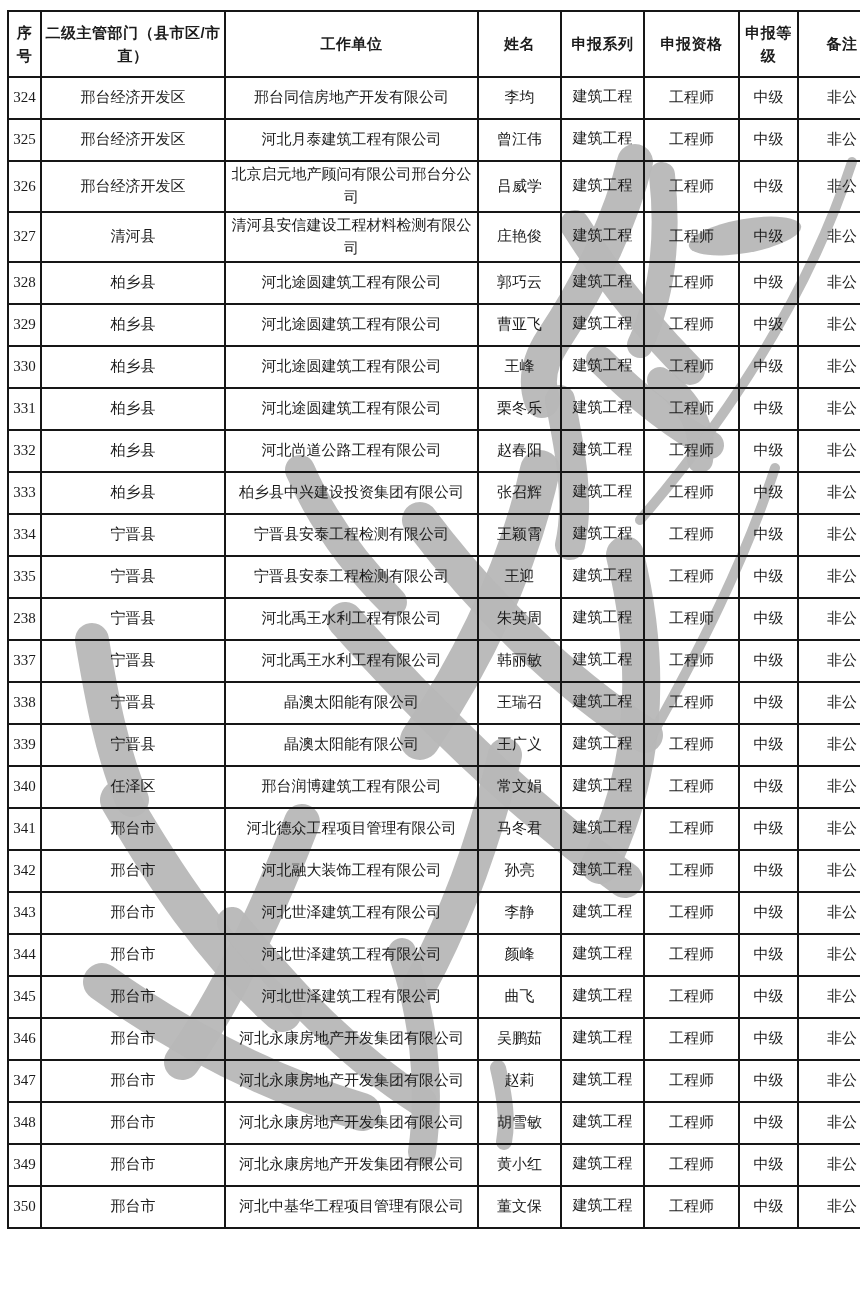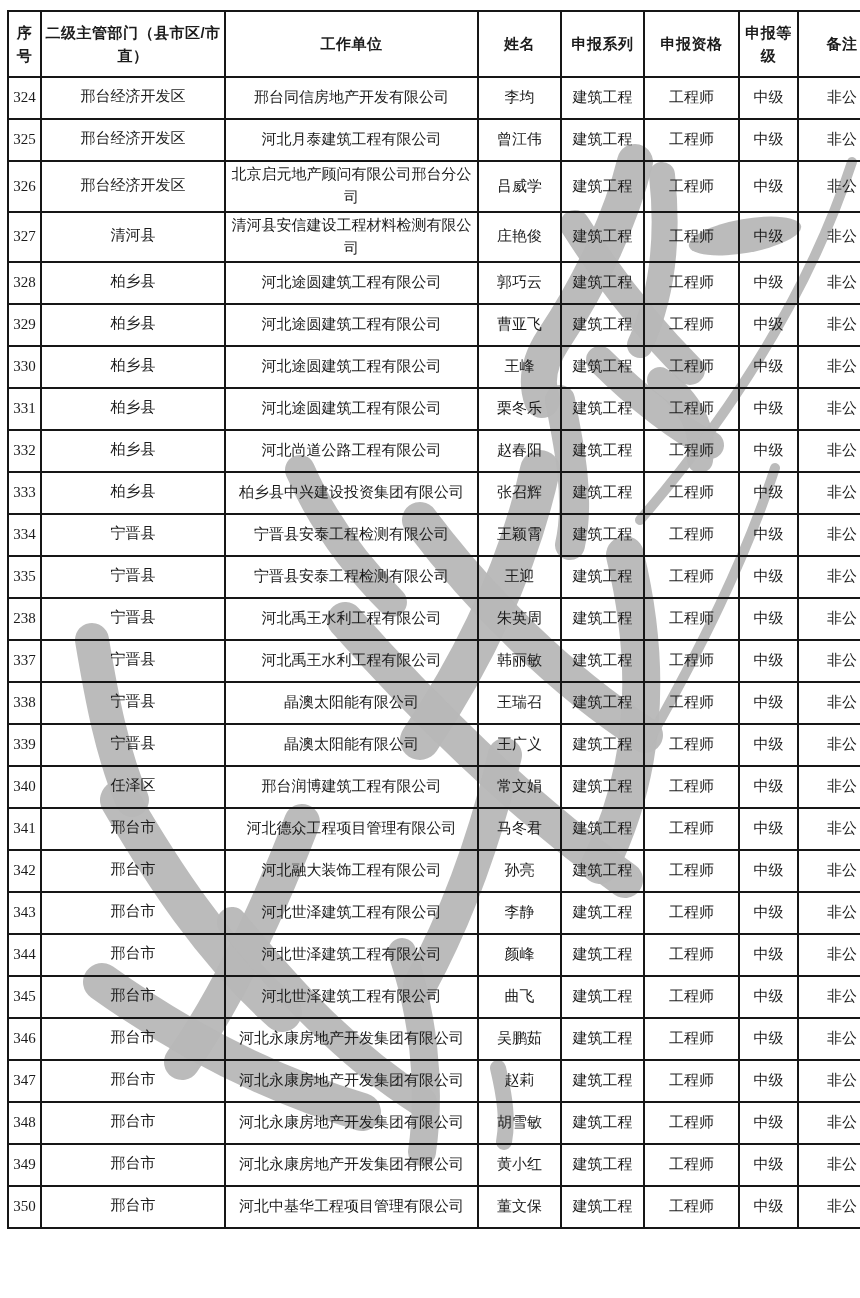"邢台经济开发区" .col-dept { font-family: Liberation Mono, monospace -> none }
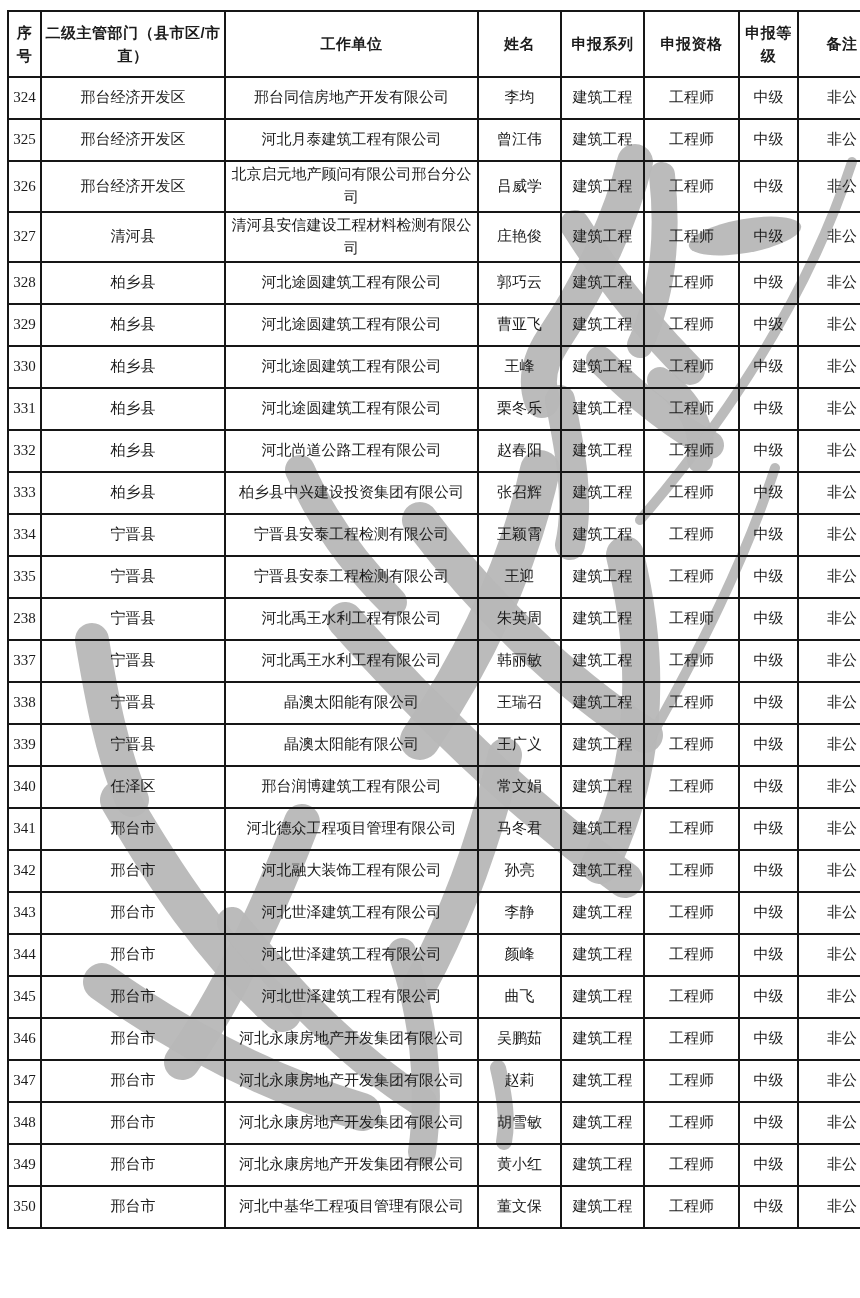"建筑工程" .col-series { font-family: none -> Liberation Mono, monospace }
